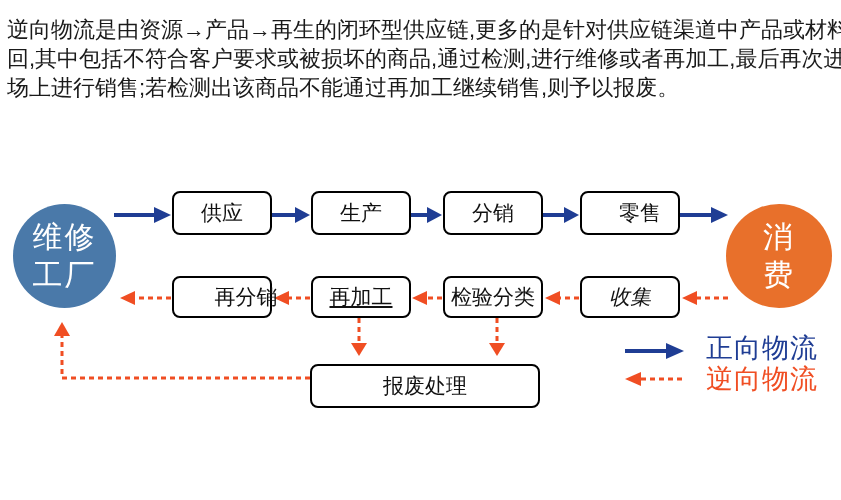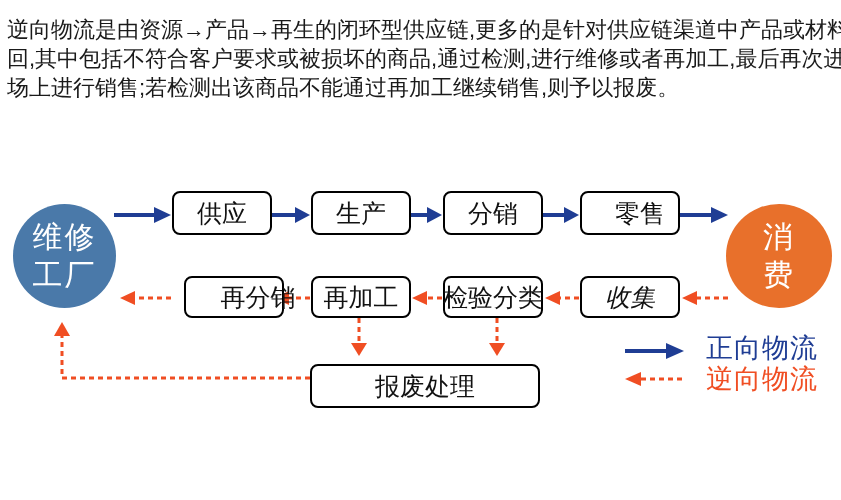"供应" .node { font-size: 25px -> 21px }
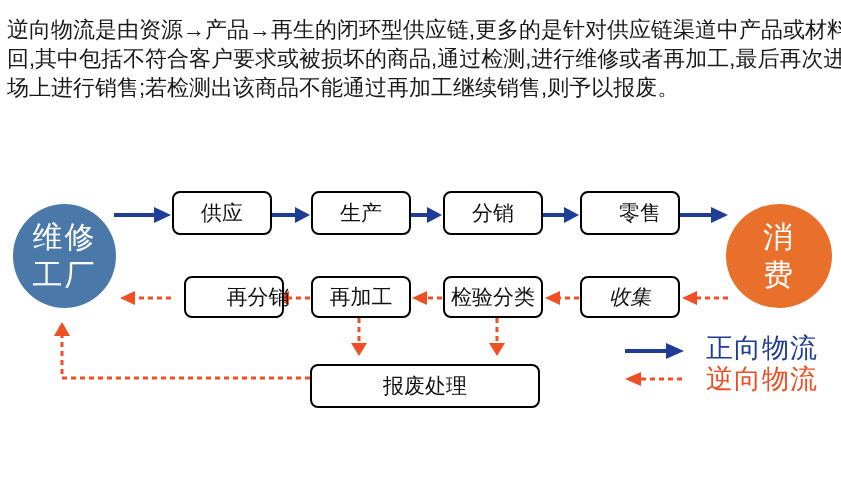"再分销" .n-redistribution { left: 184px -> 172px }
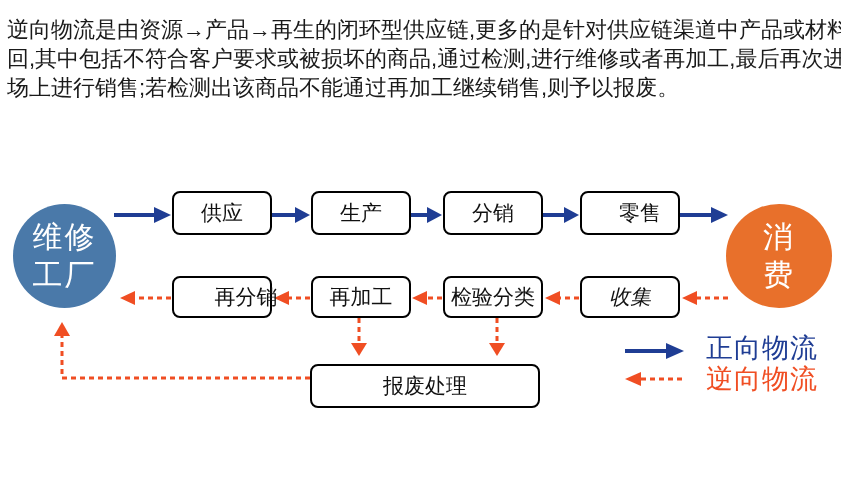"再加工" .n-reprocessing { text-decoration: none -> underline }
